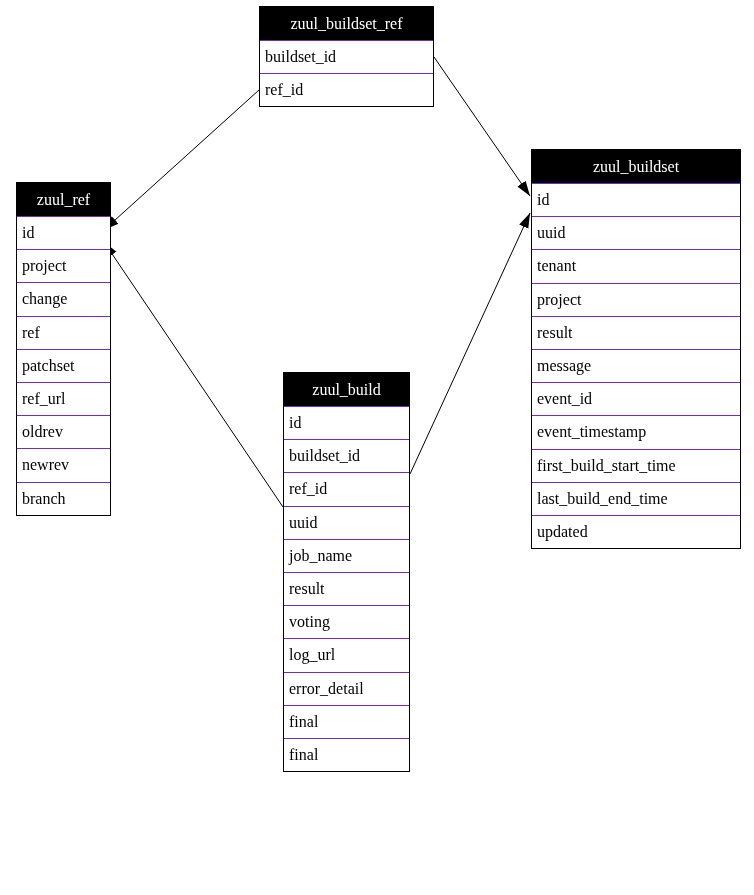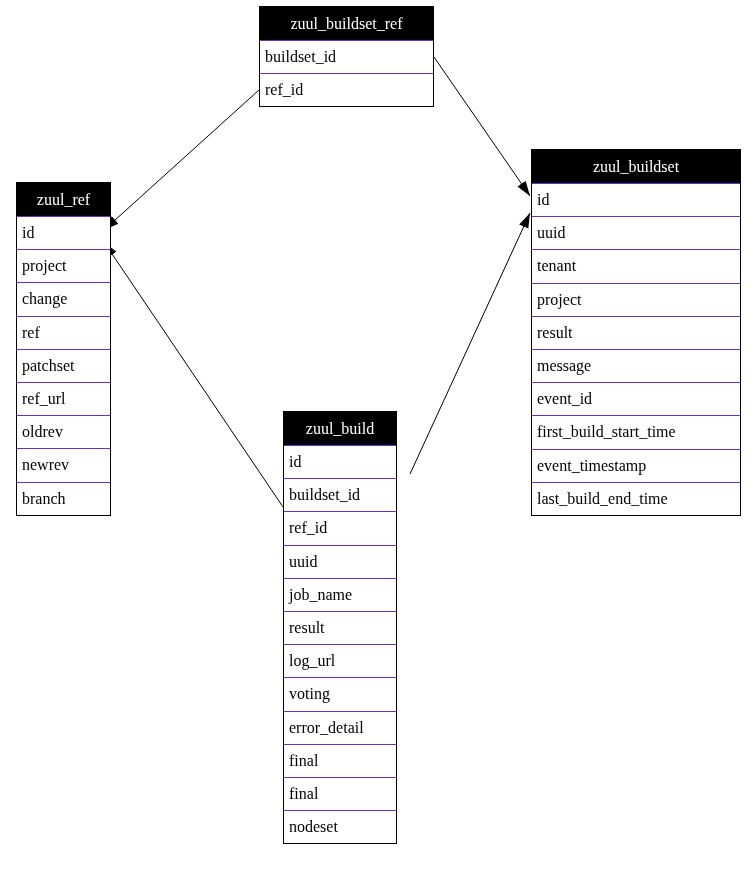"zuul_build" #t-build { top: 411px -> 372px; width: 114px -> 127px }
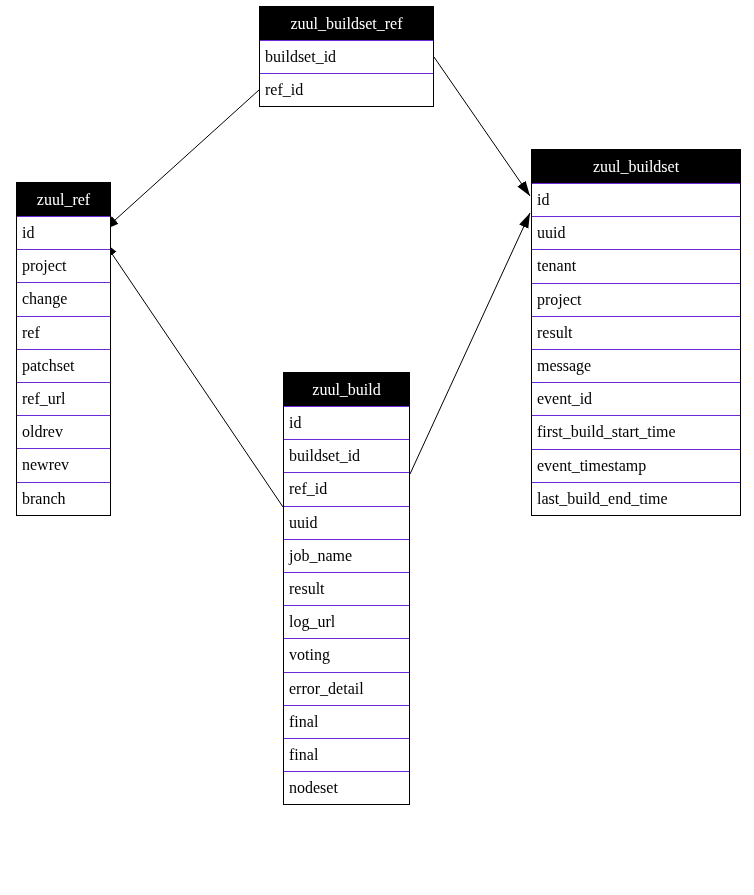"first_build_start_time" div.row { order: before "event_timestamp" -> after "event_timestamp" }
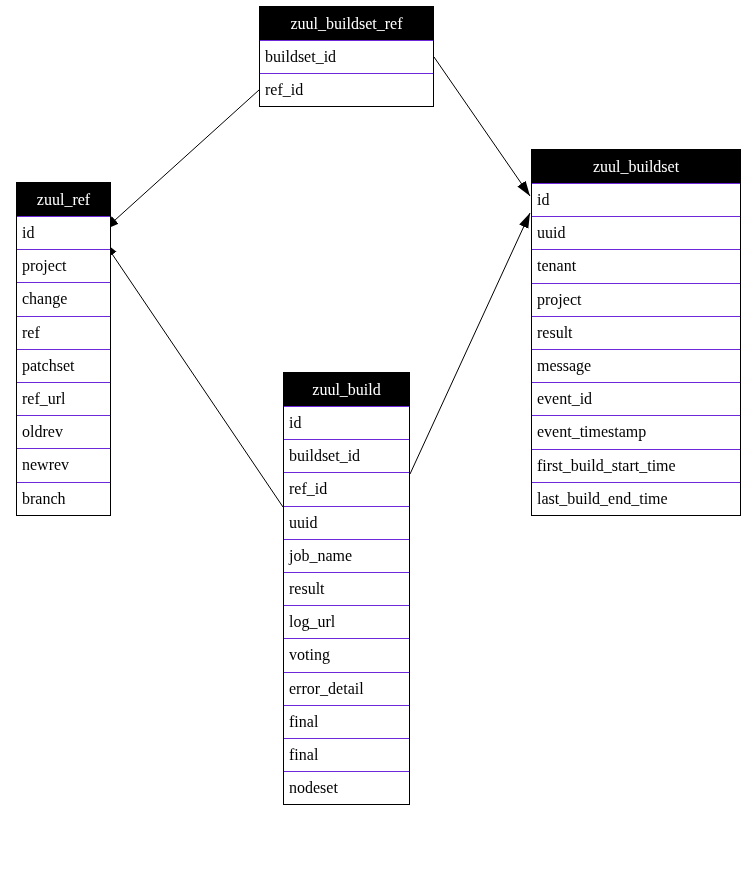"updated" div.row { html: none -> <div>updated</div> }
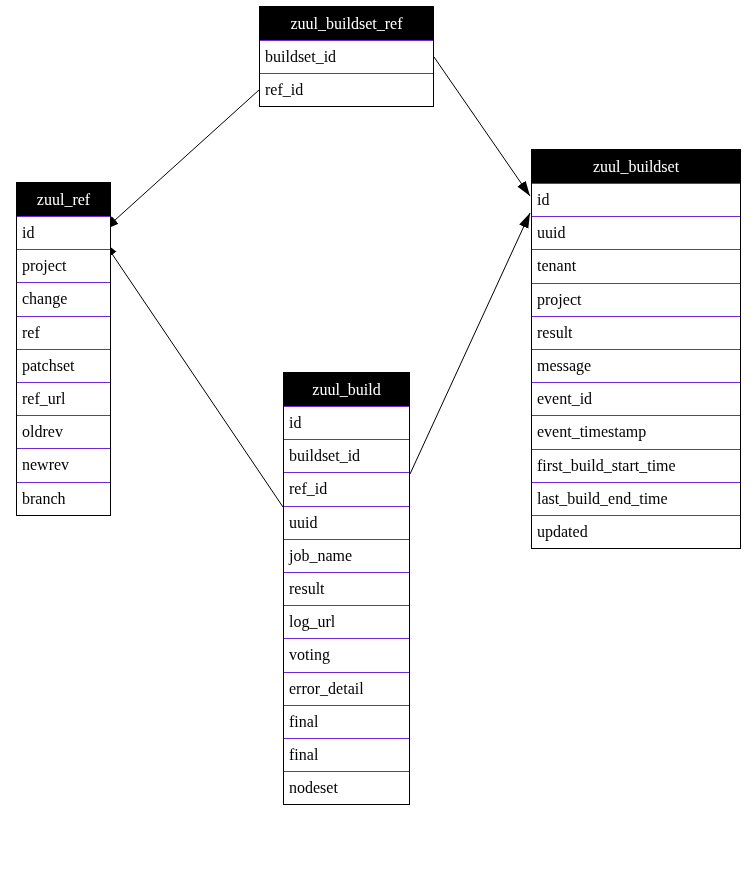"log_url" div.row { order: before "voting" -> after "voting" }
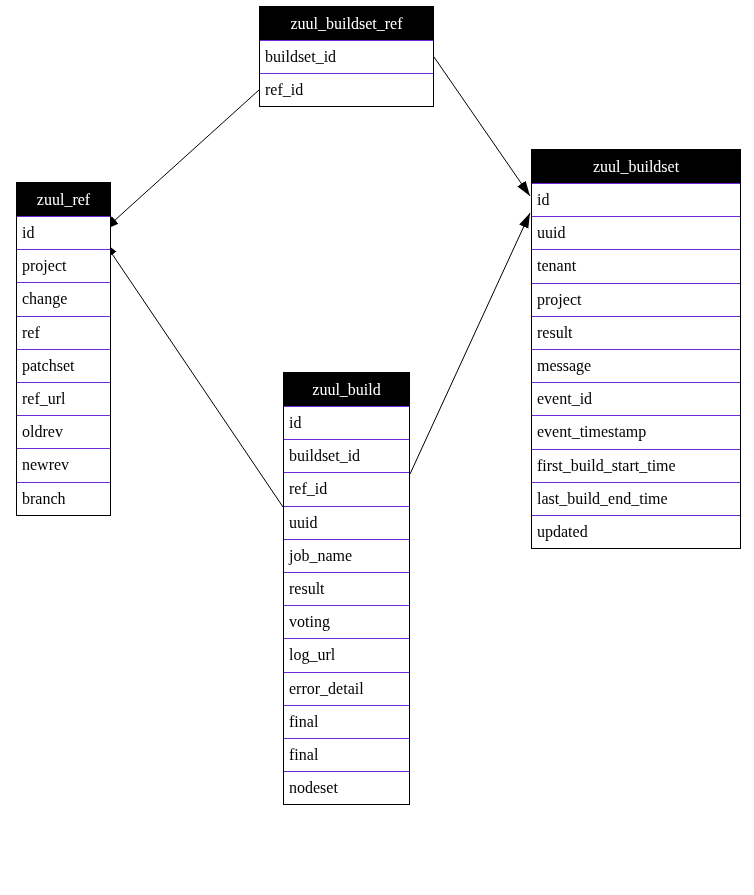"nodeset" div.row { html: <div>nodeset</div> -> none }
